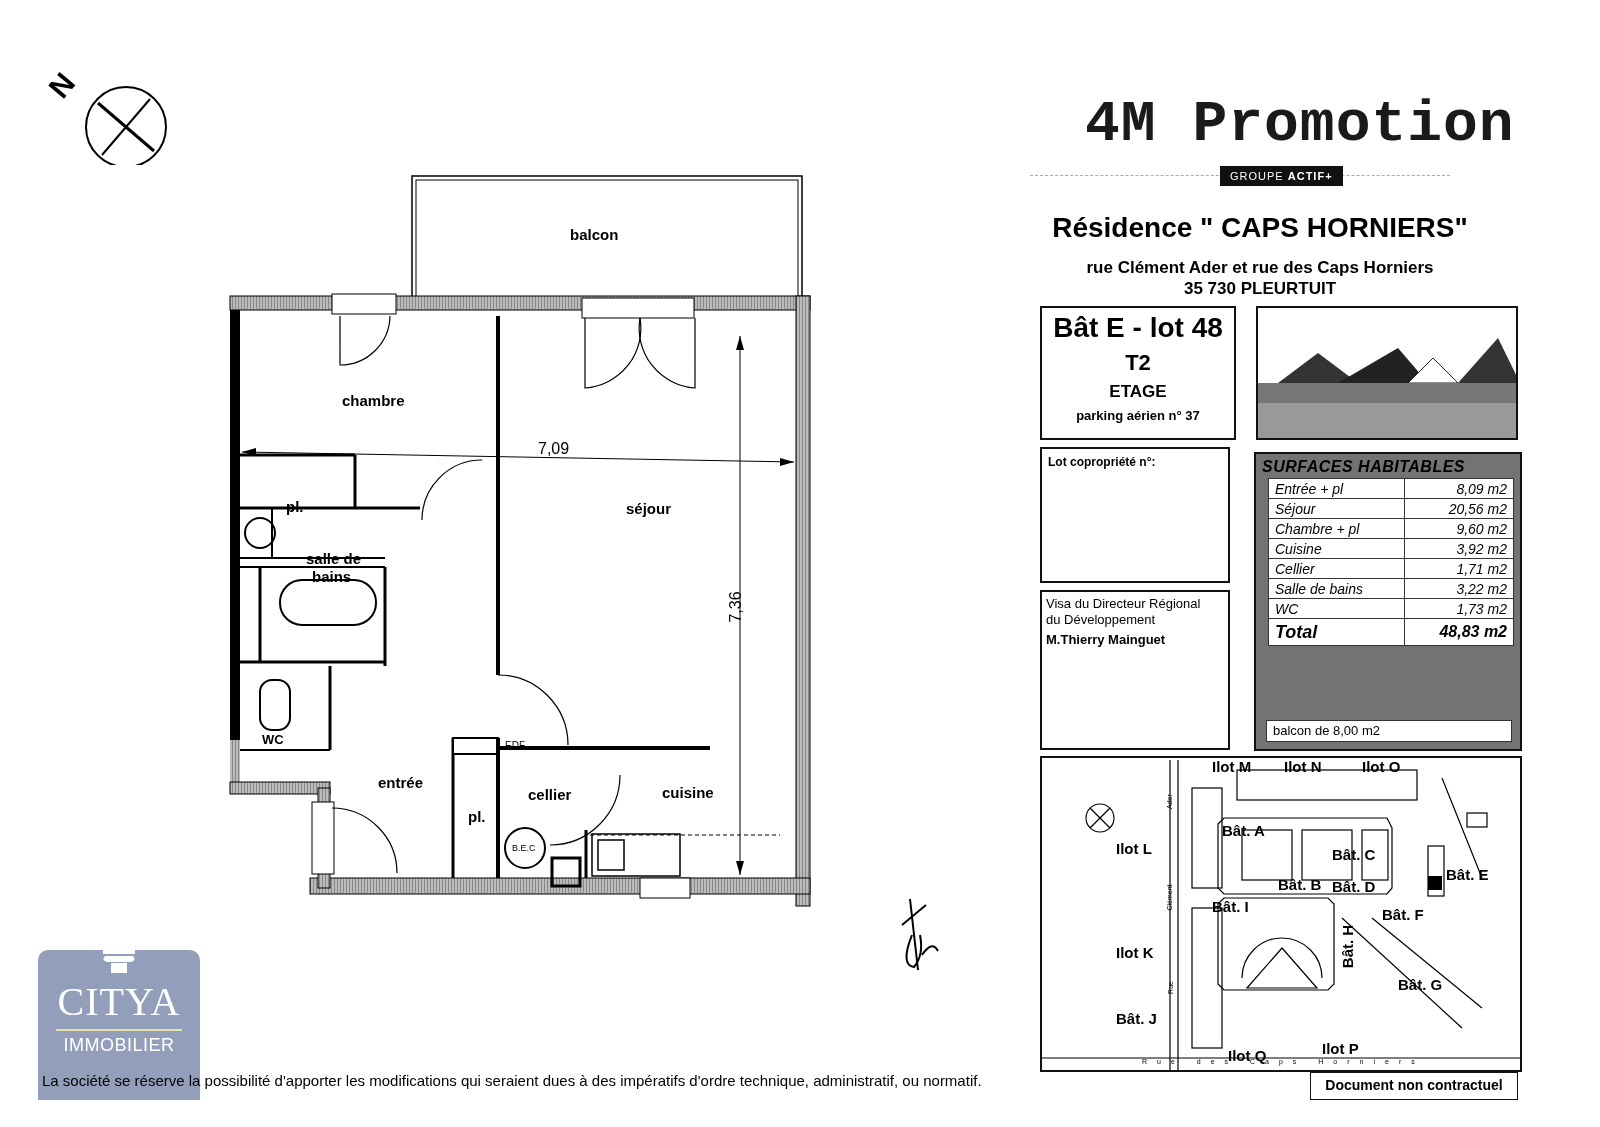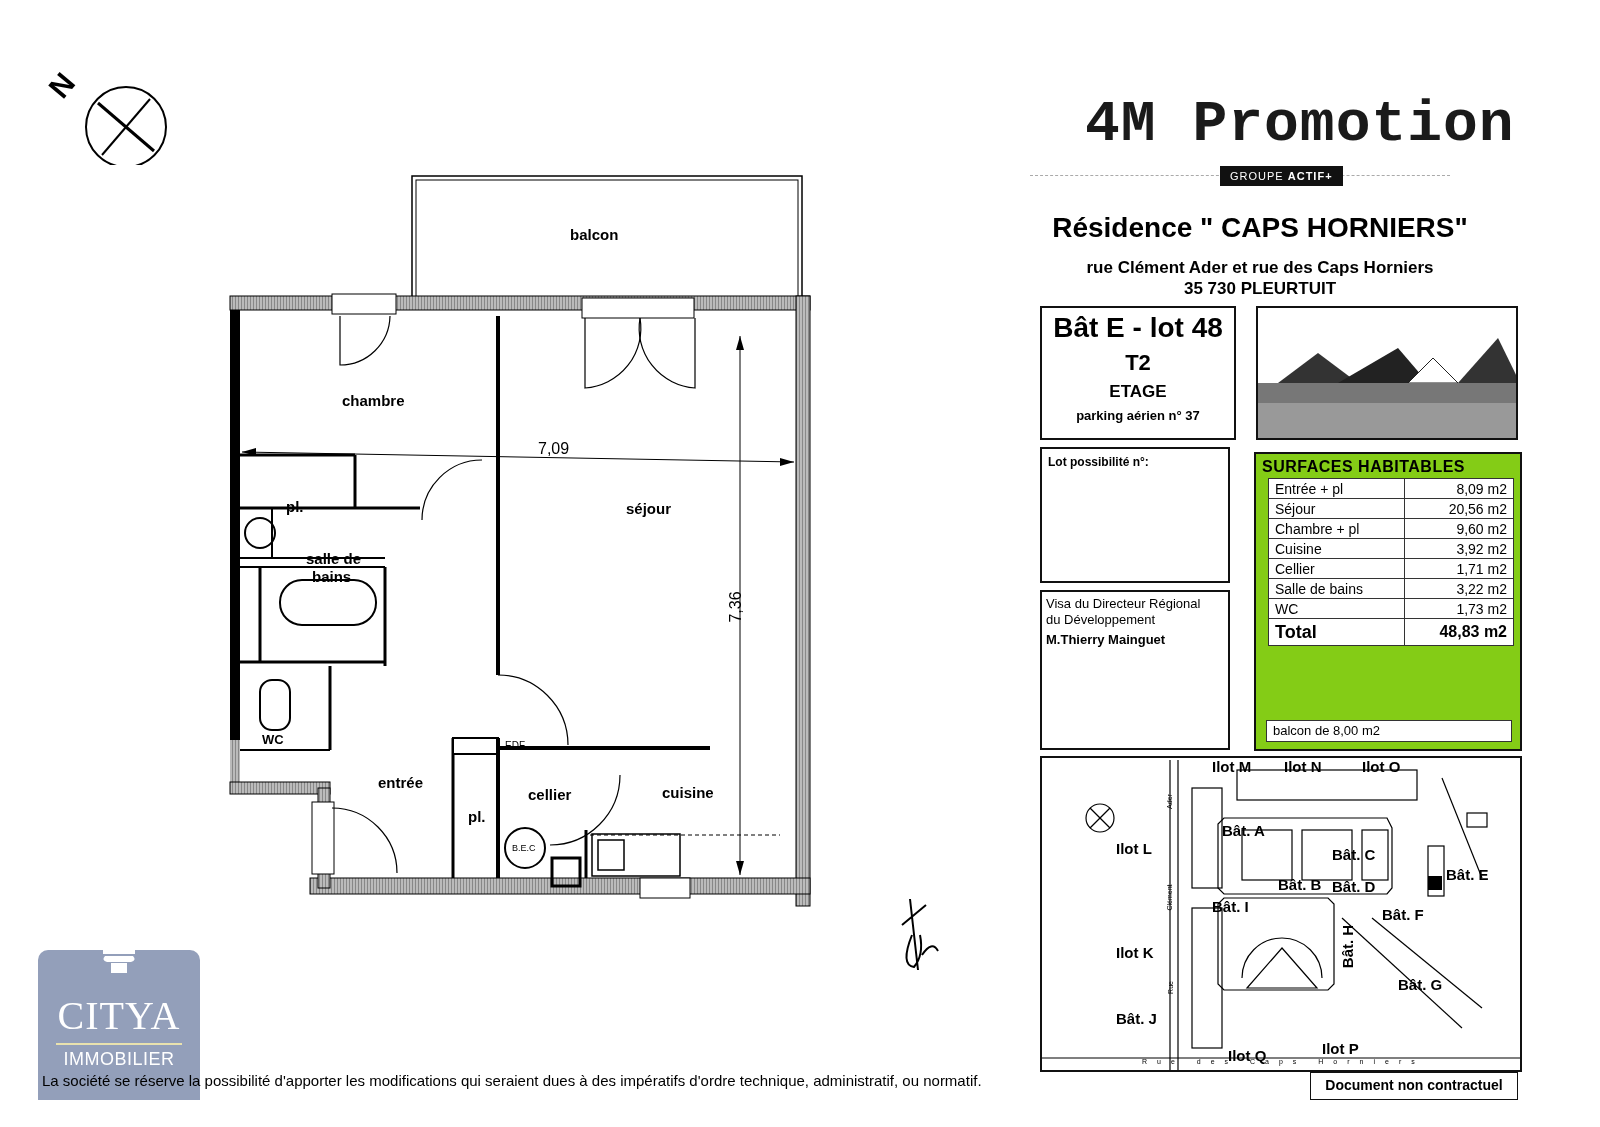"Lot possibilité n°:" span { text: possibilité -> copropriété }
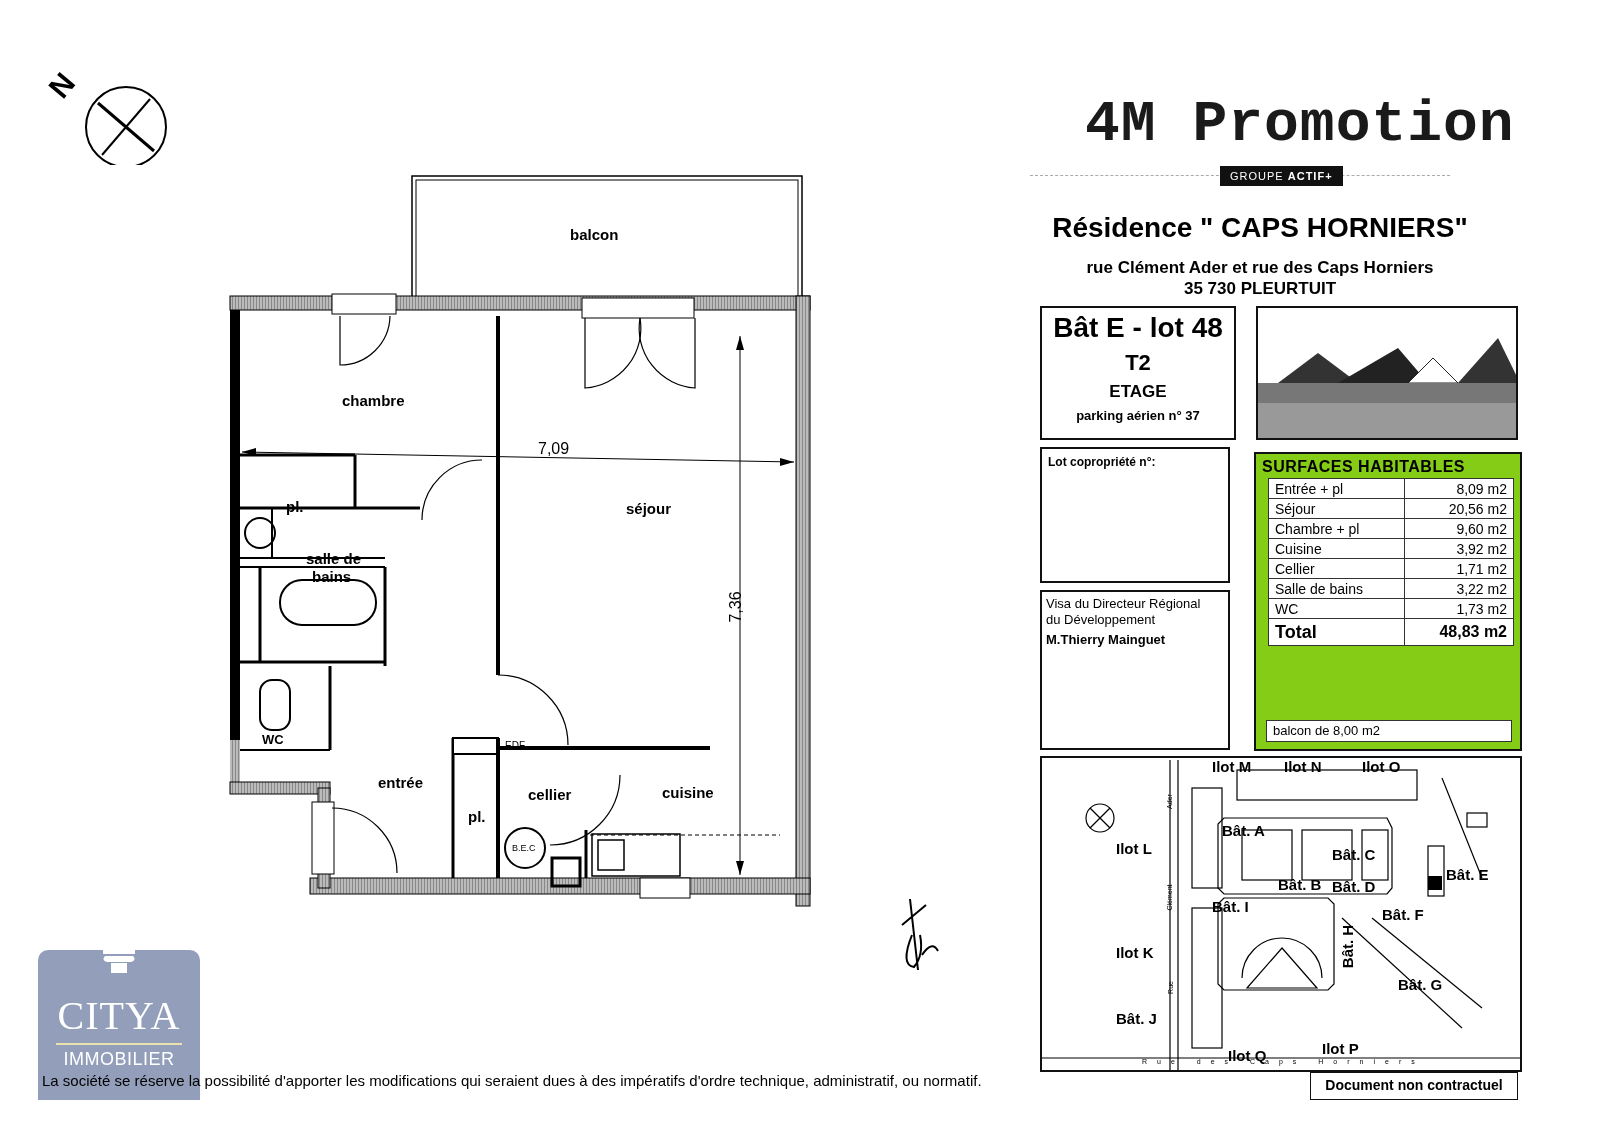"SURFACES HABITABLES" #surf { background: #84cc16 -> #737373; font-style: none -> italic }
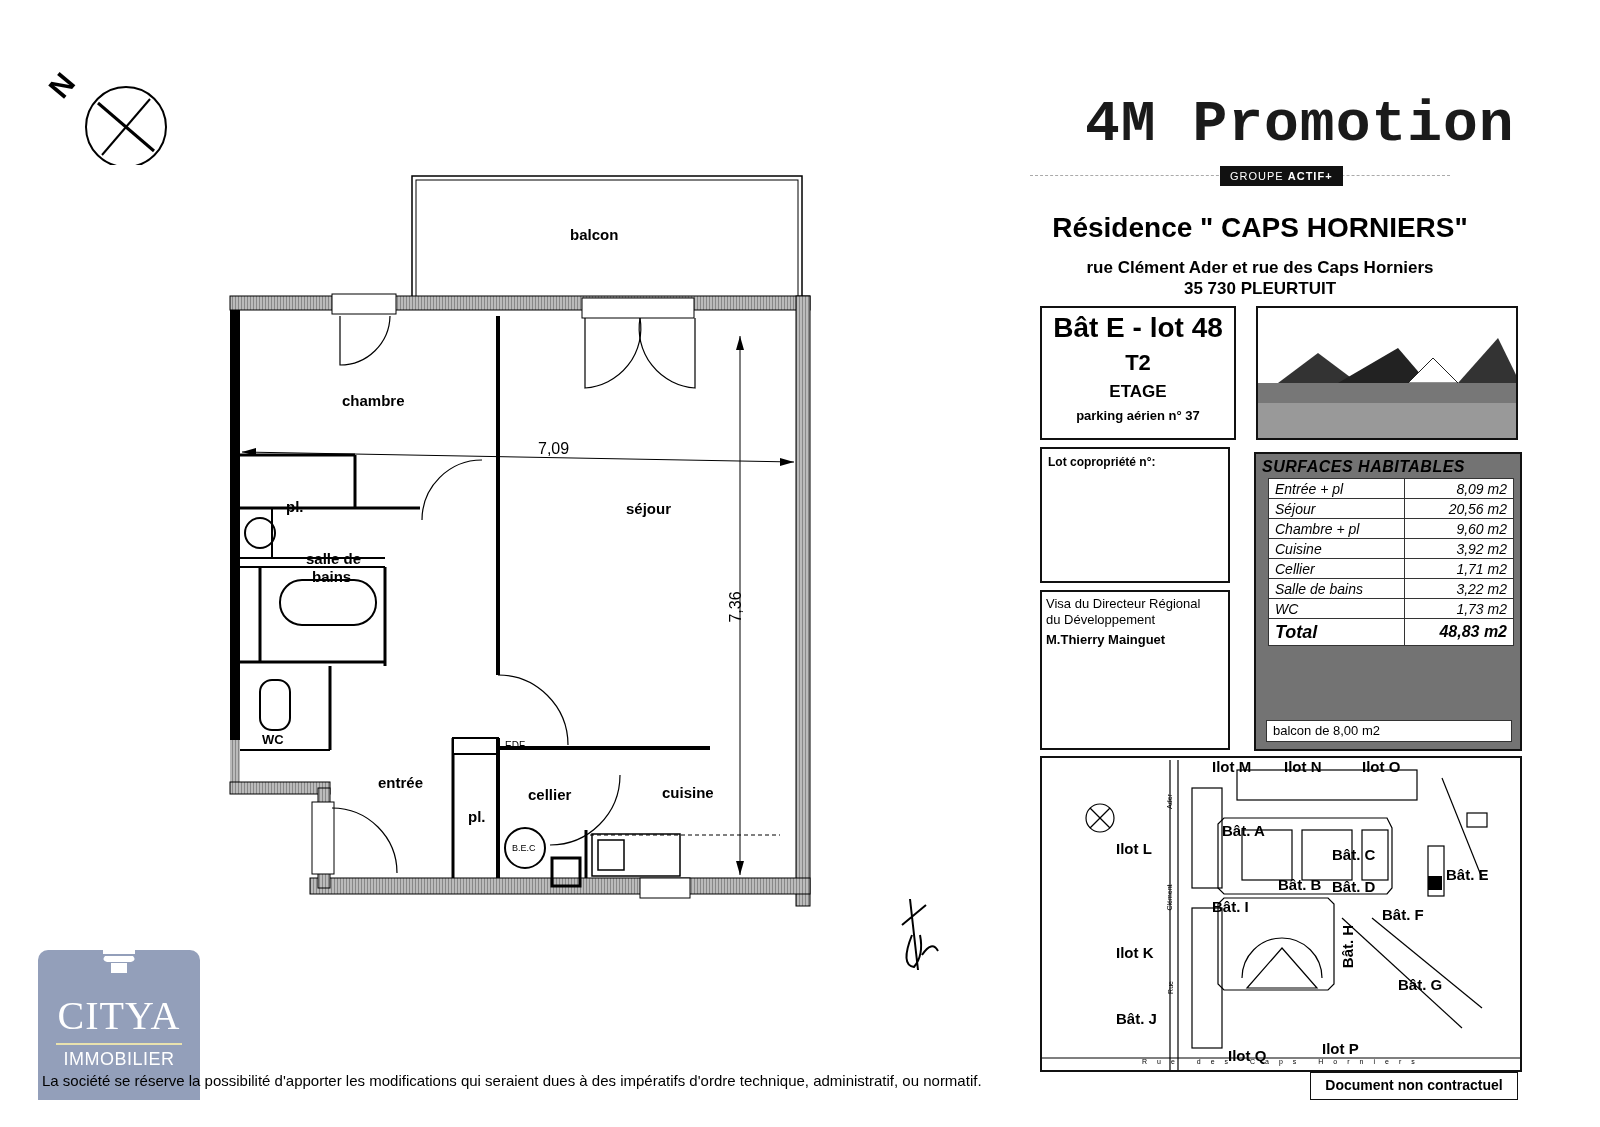"CITYA" div.name { margin-top: 14px -> 0 }
